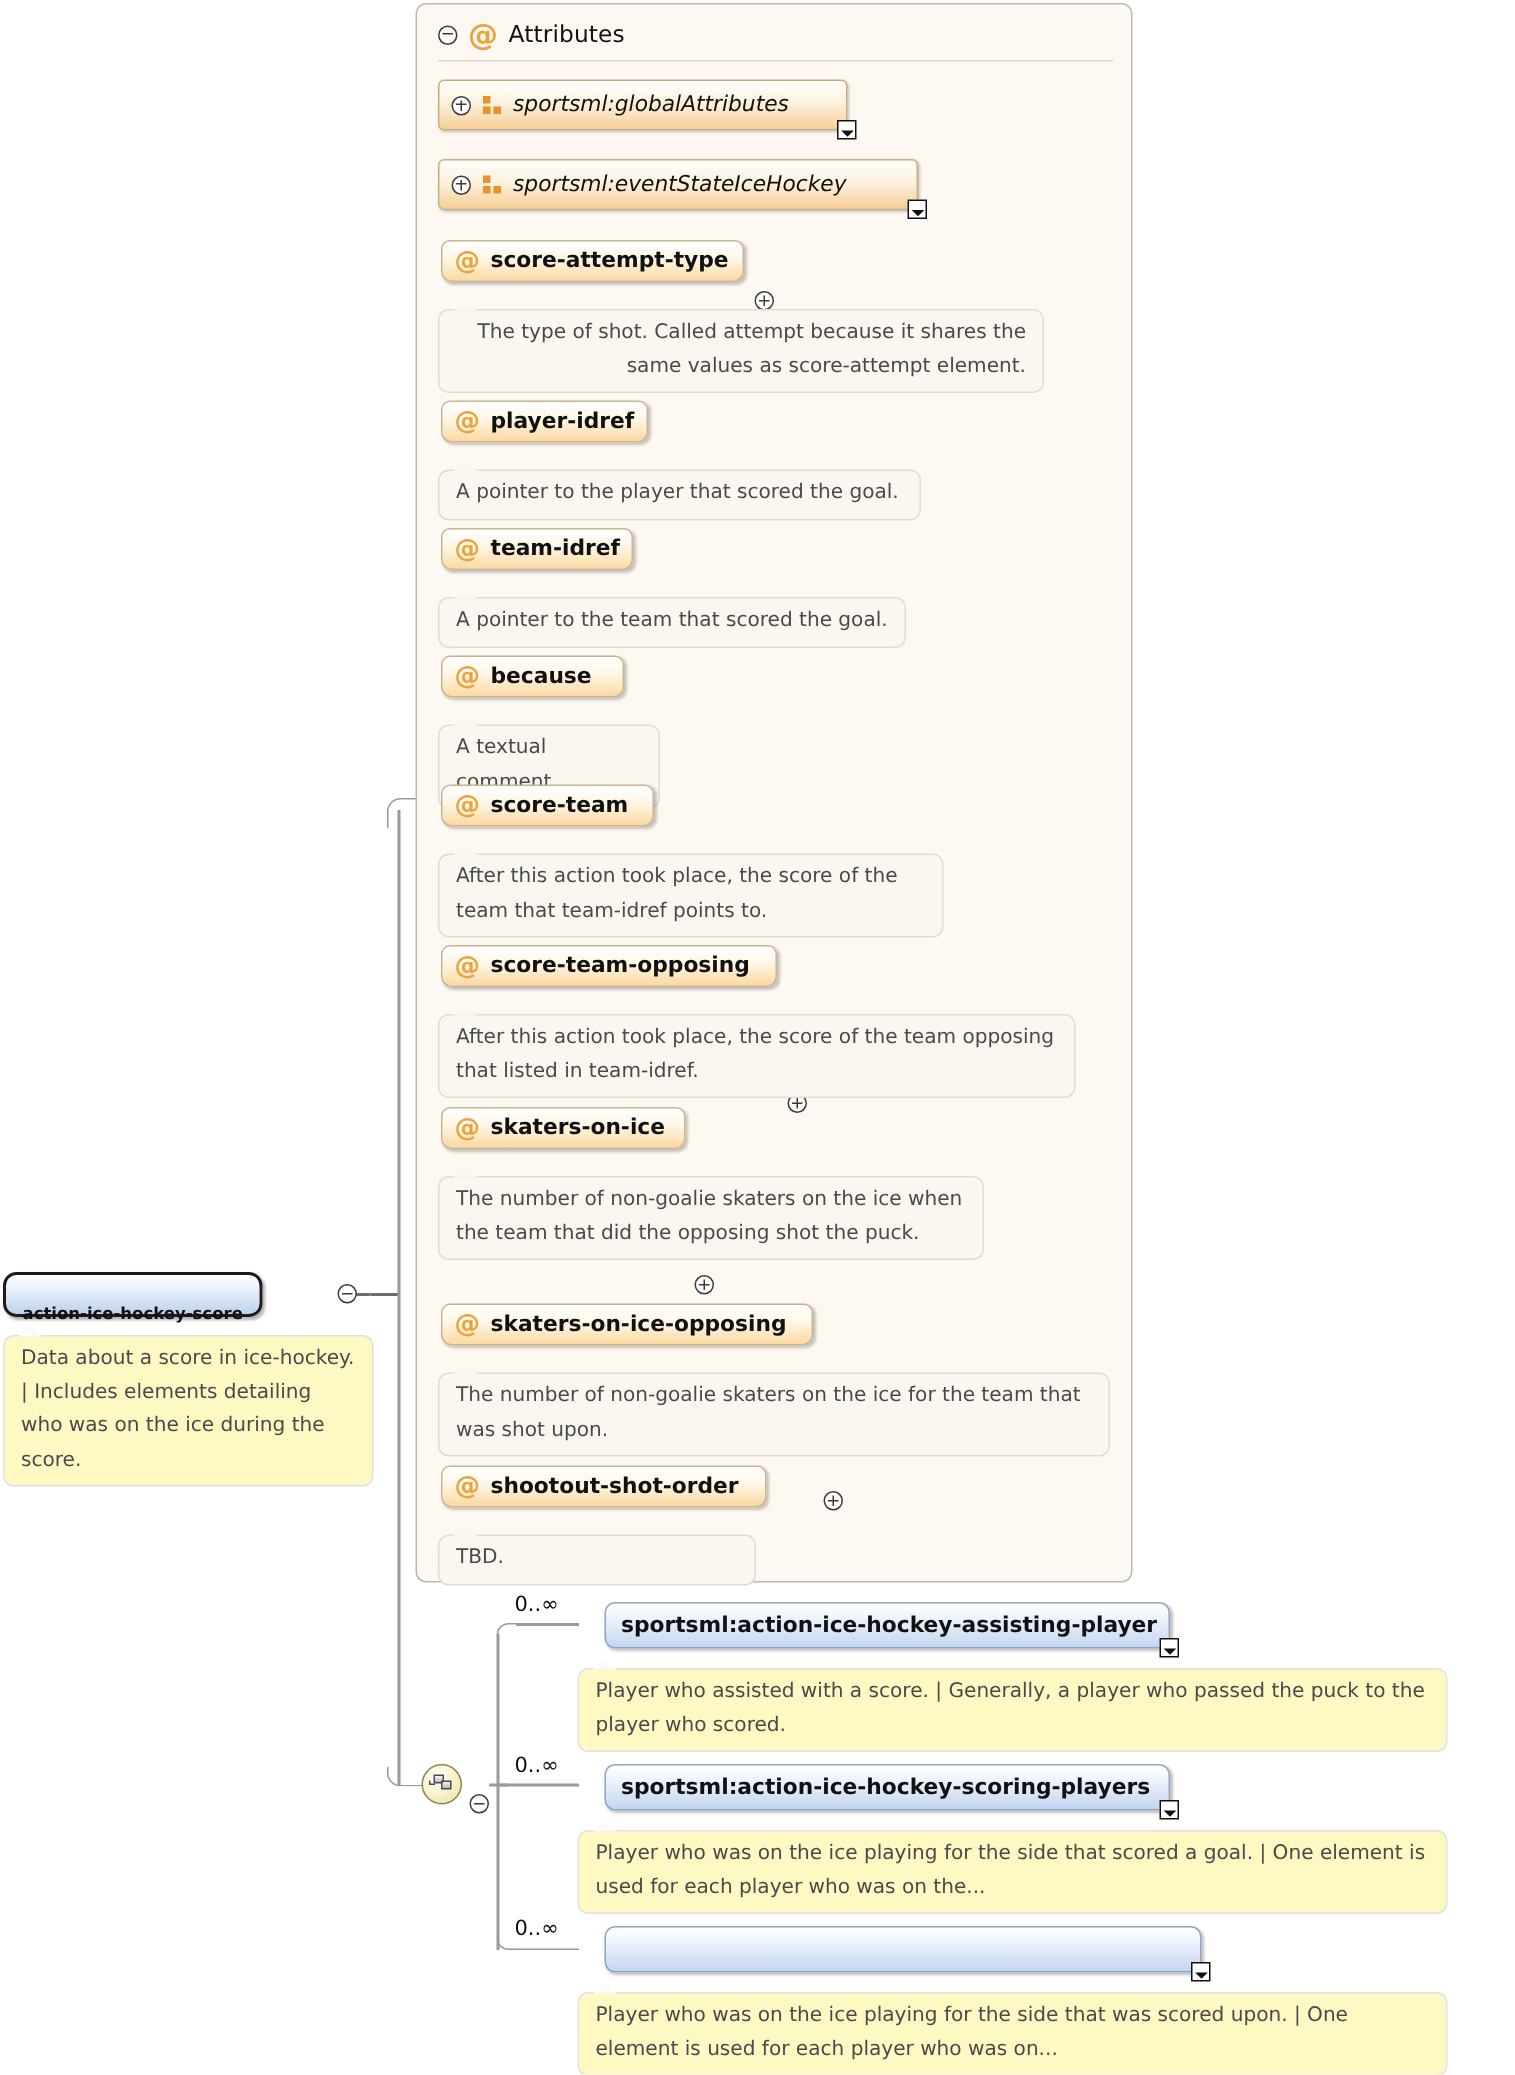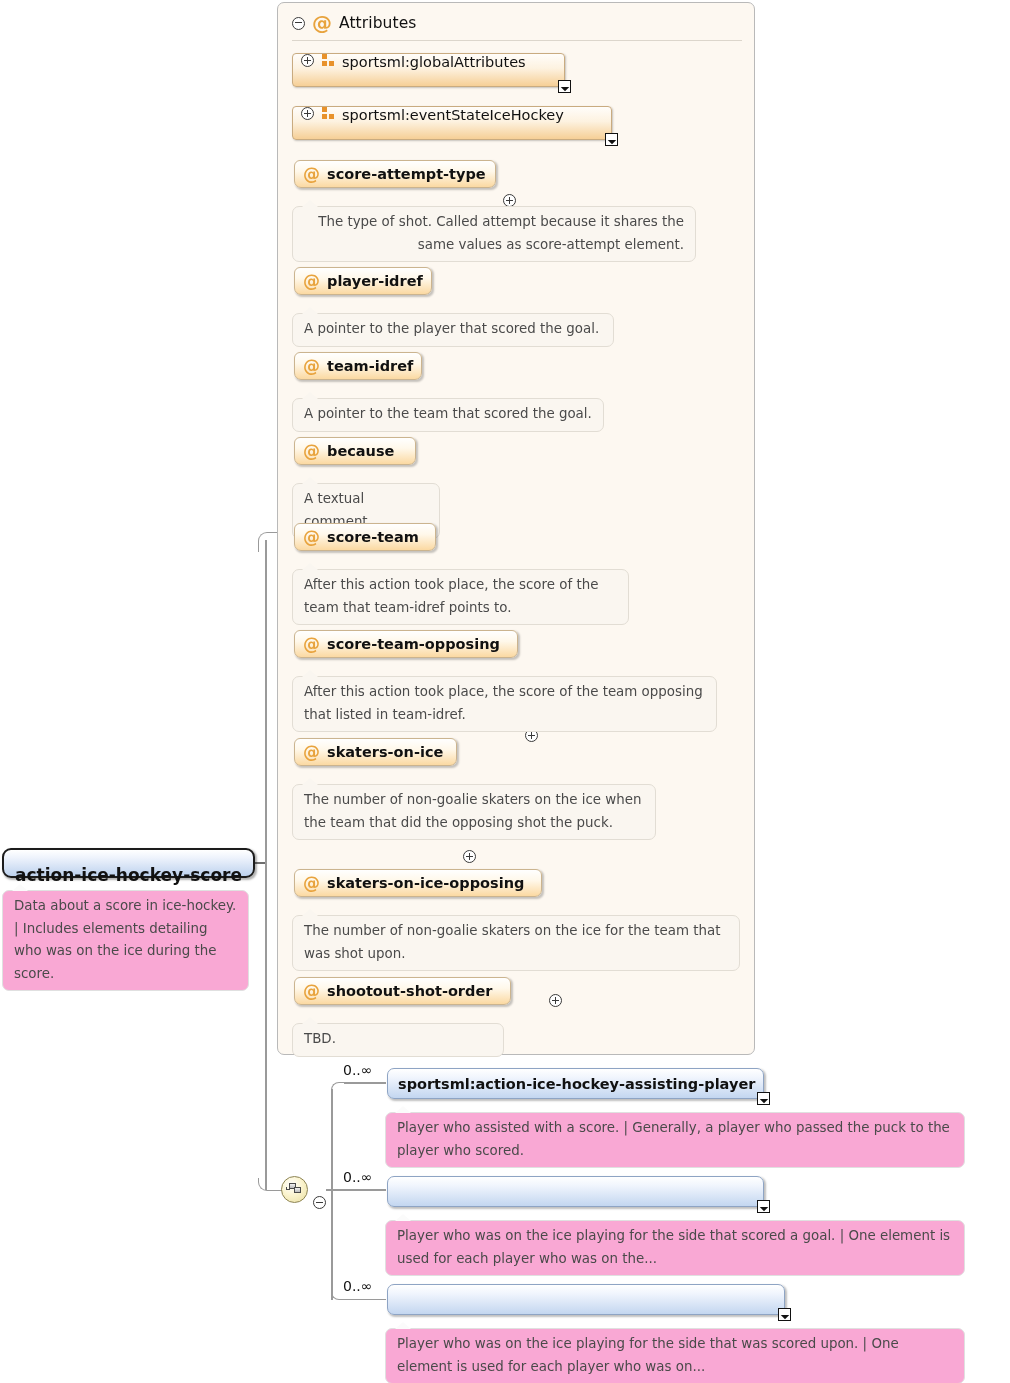"sportsml:globalAttributes" .grpref { align-items: flex-start -> center; font-style: none -> italic }
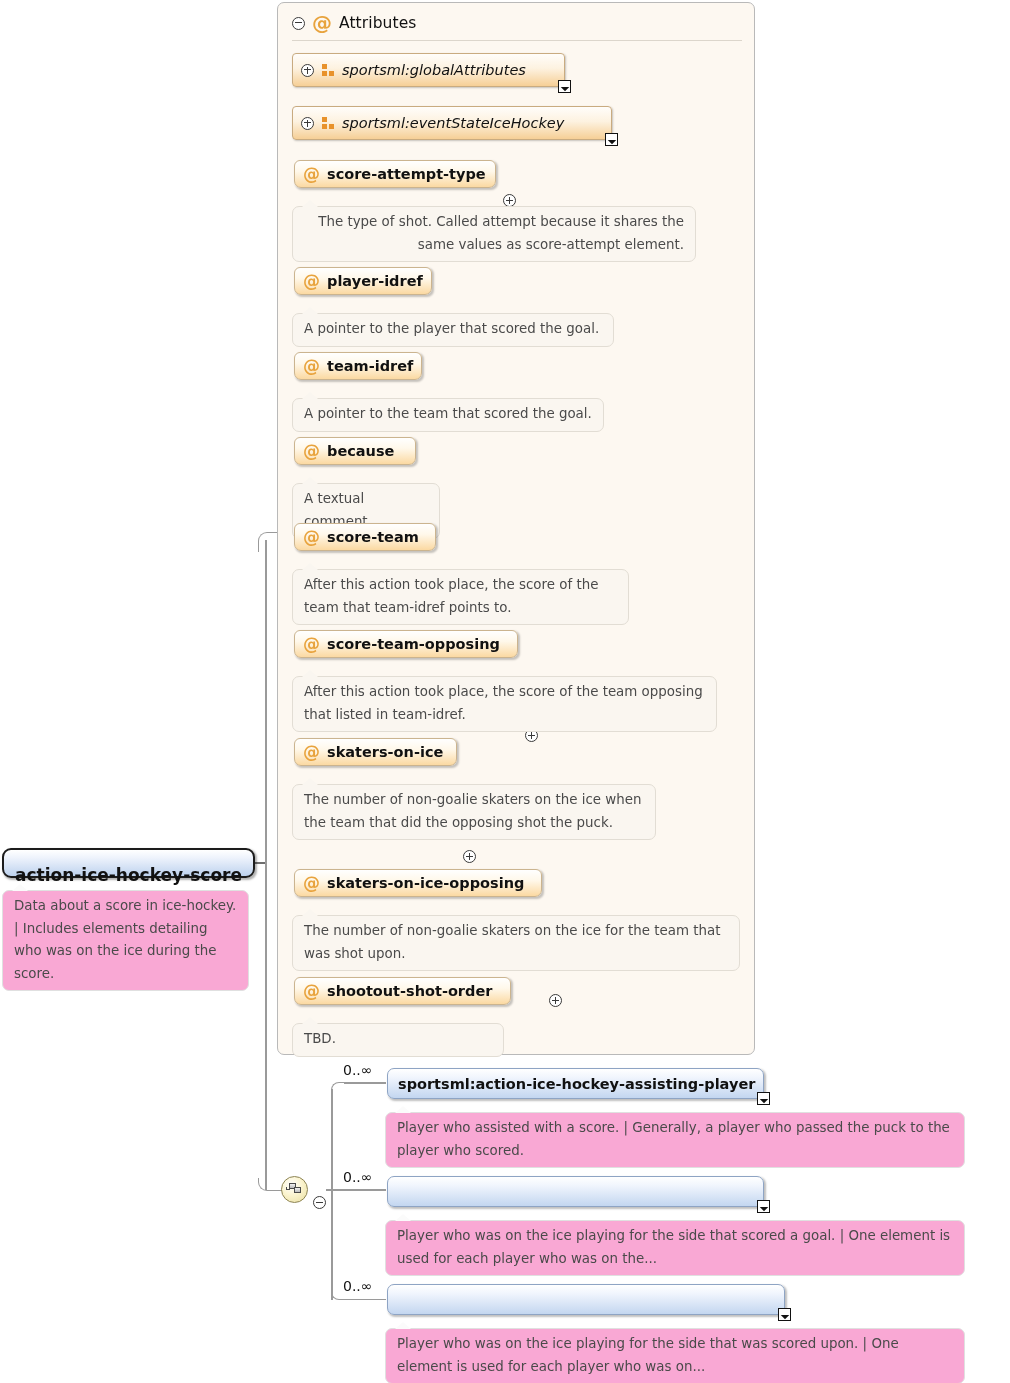"action-ice-hockey-score" #root-elem .lbl { font-size: 17px -> 11px }
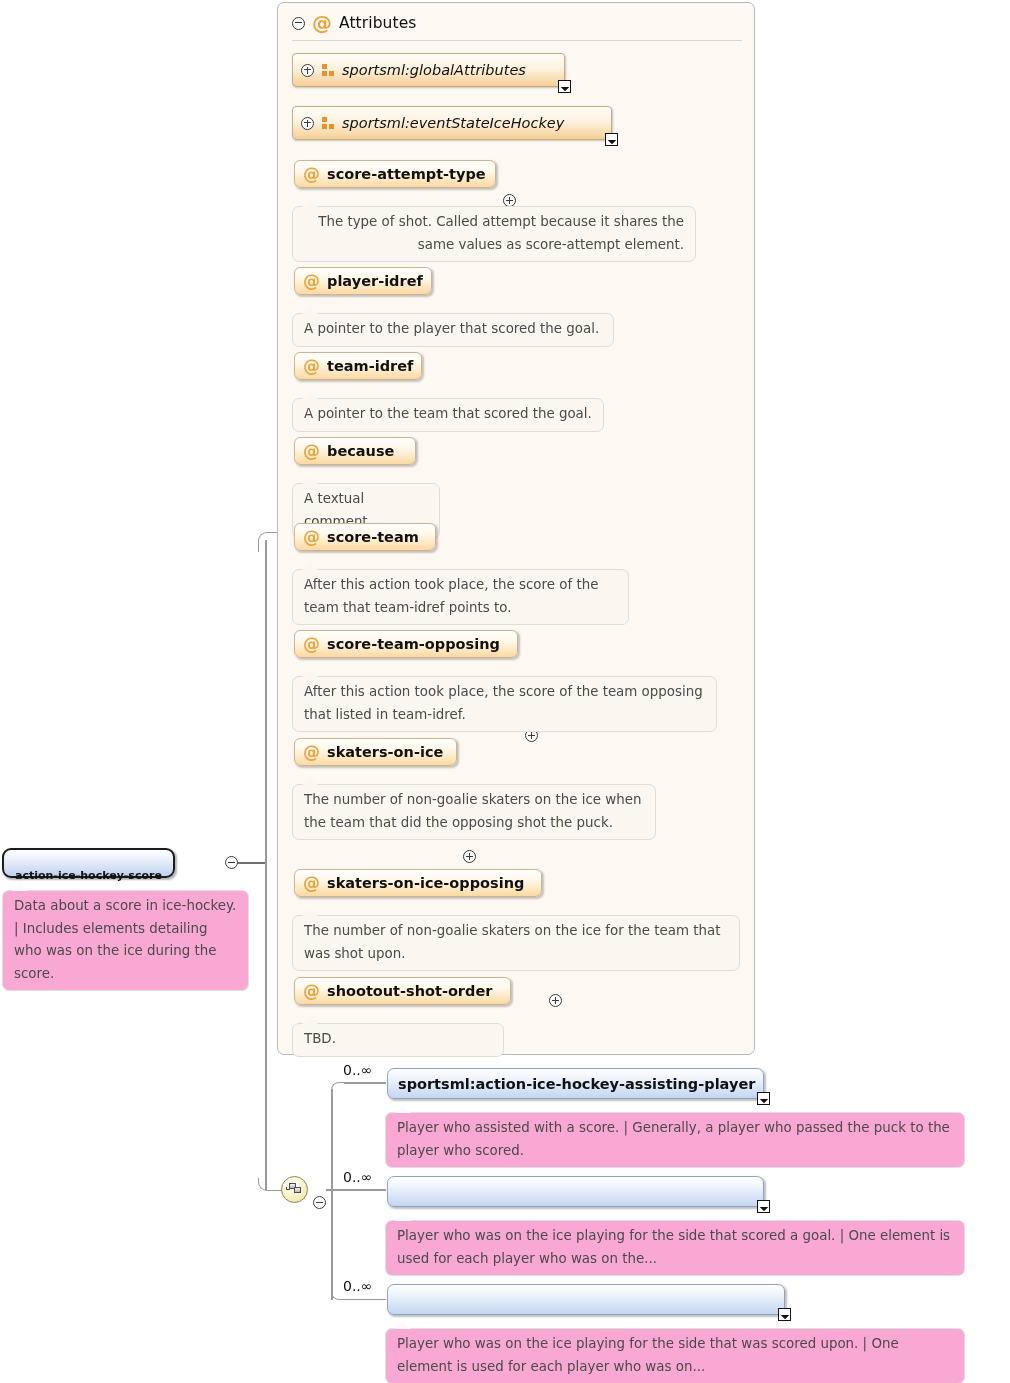"Data about a score in" .doc.white { background: #f9a8d4 -> #fef9c3 }
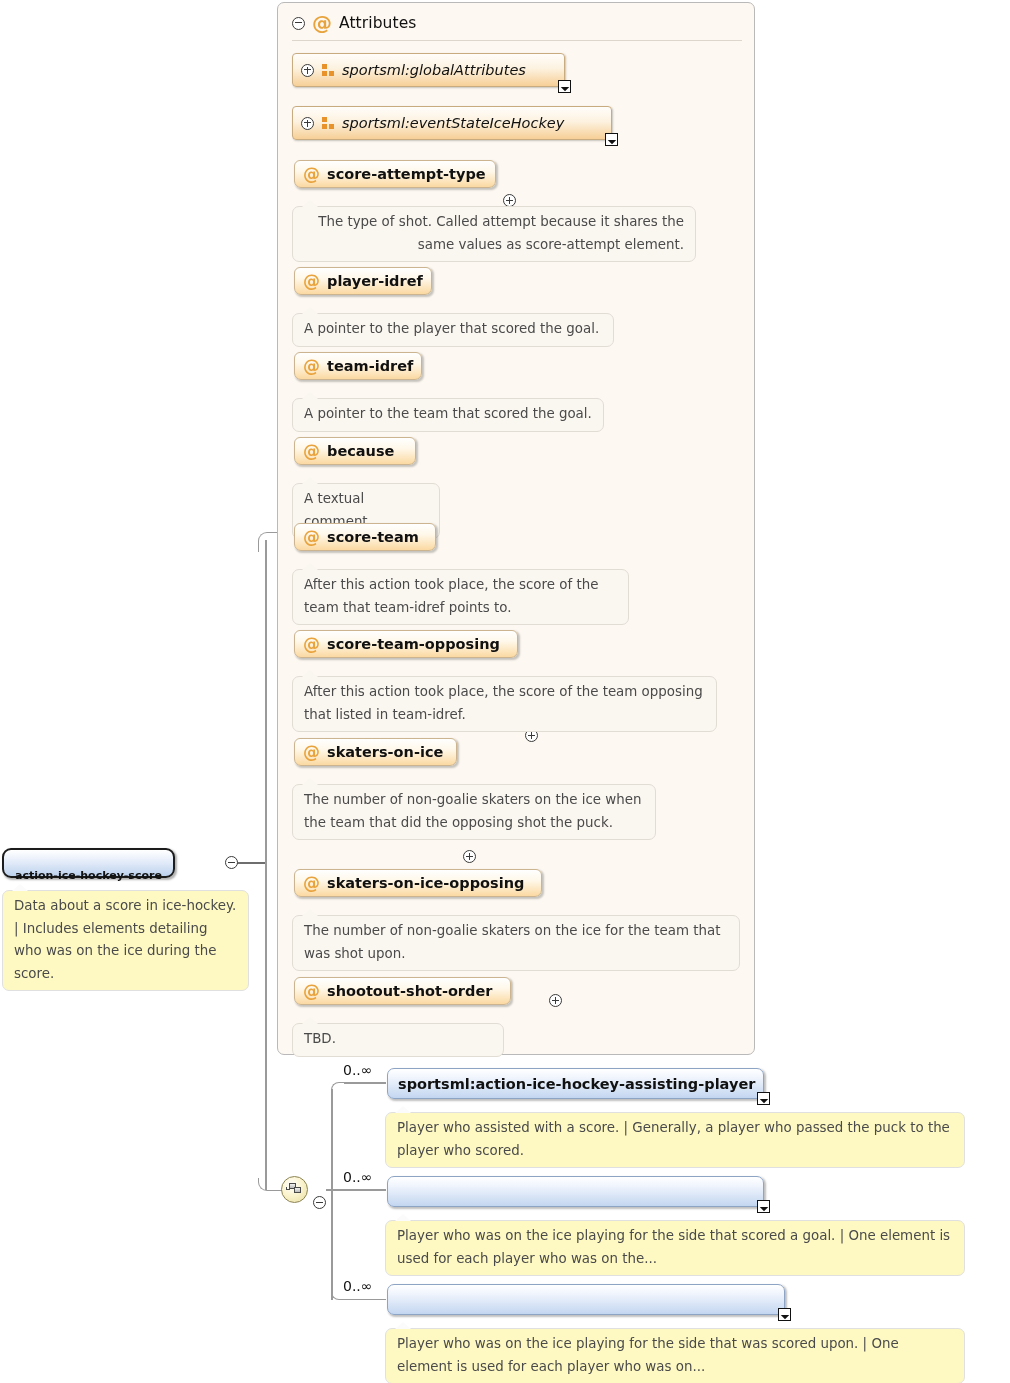"sportsml:action-ice-hockey-assisting-pla" .elembox { margin-left: none -> 16px }
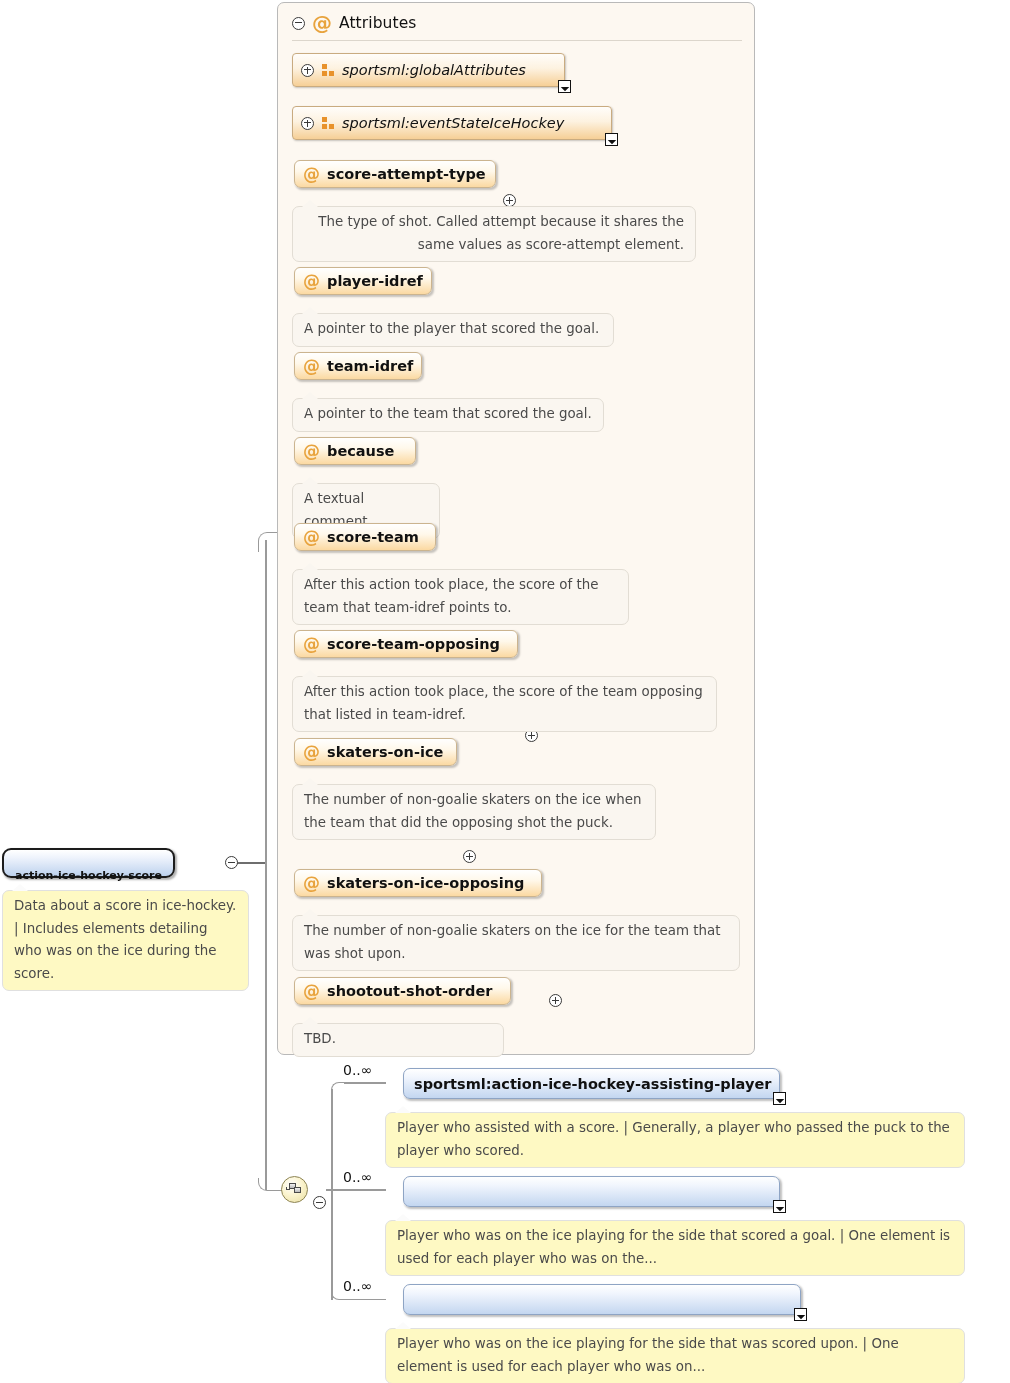"sportsml:action-ice-hockey-scoring-playe" span.lbl { html: none -> <span>sportsml:action-ice-hockey-scoring-players</span> }
